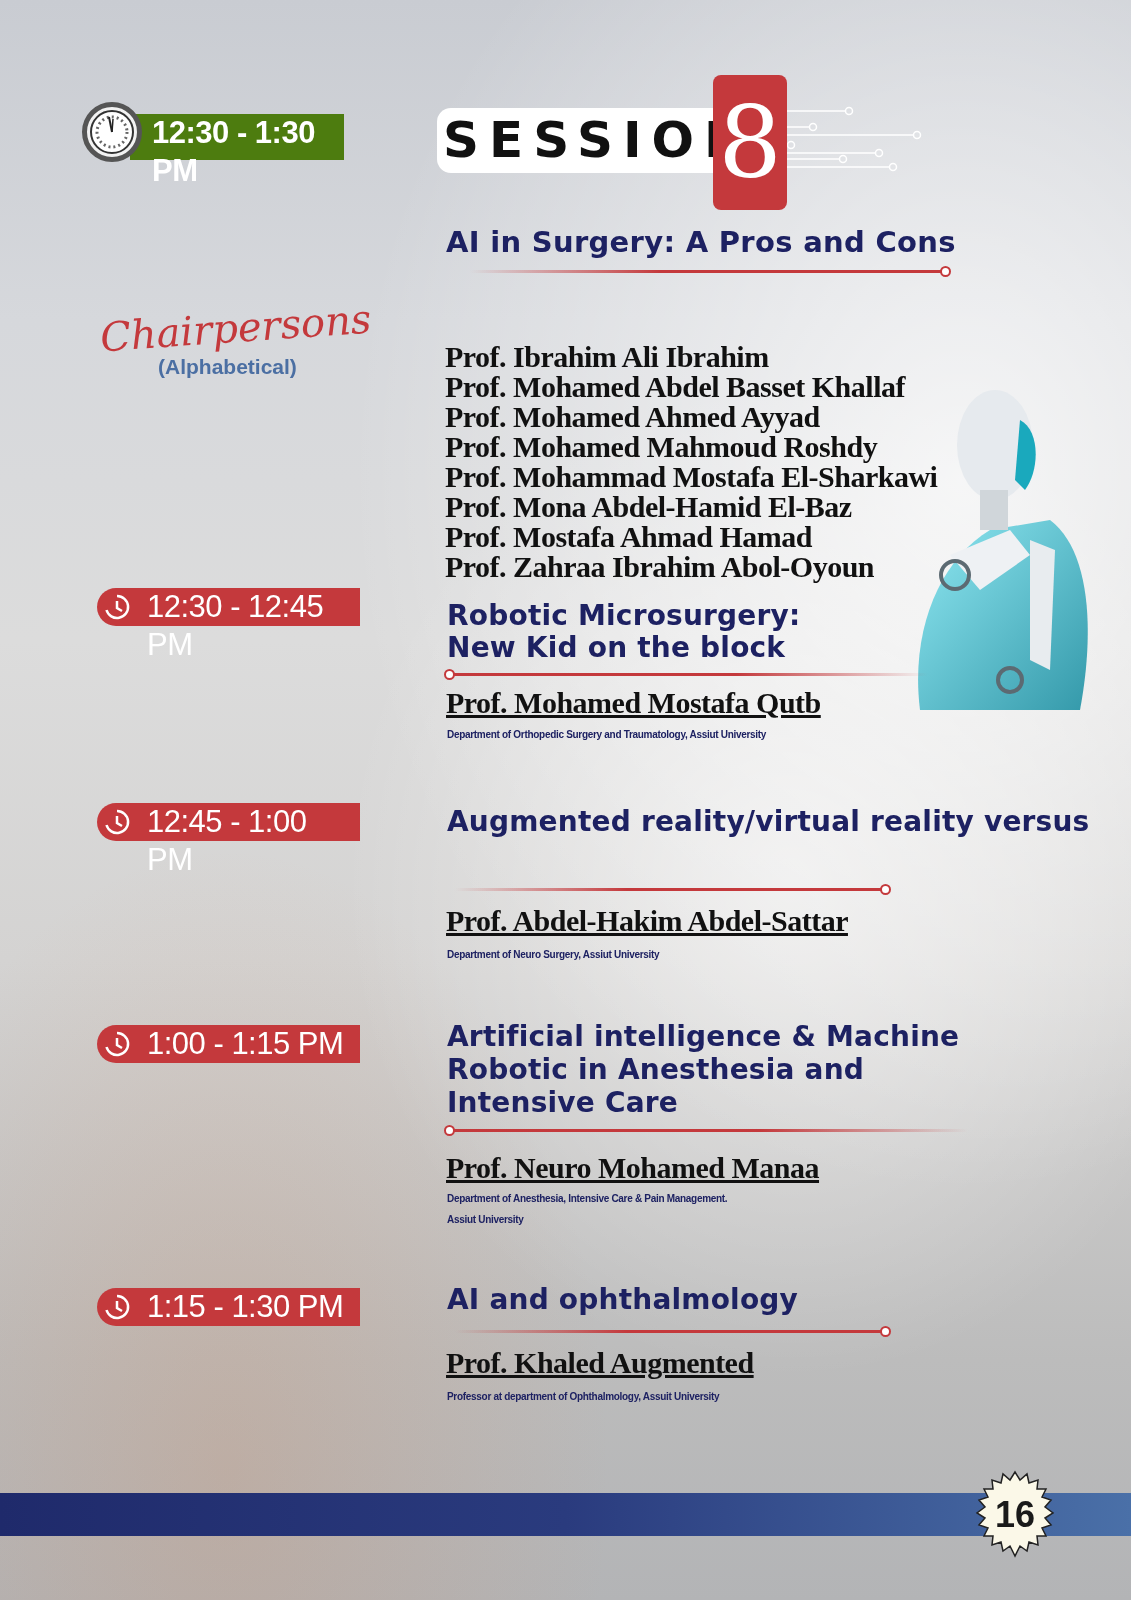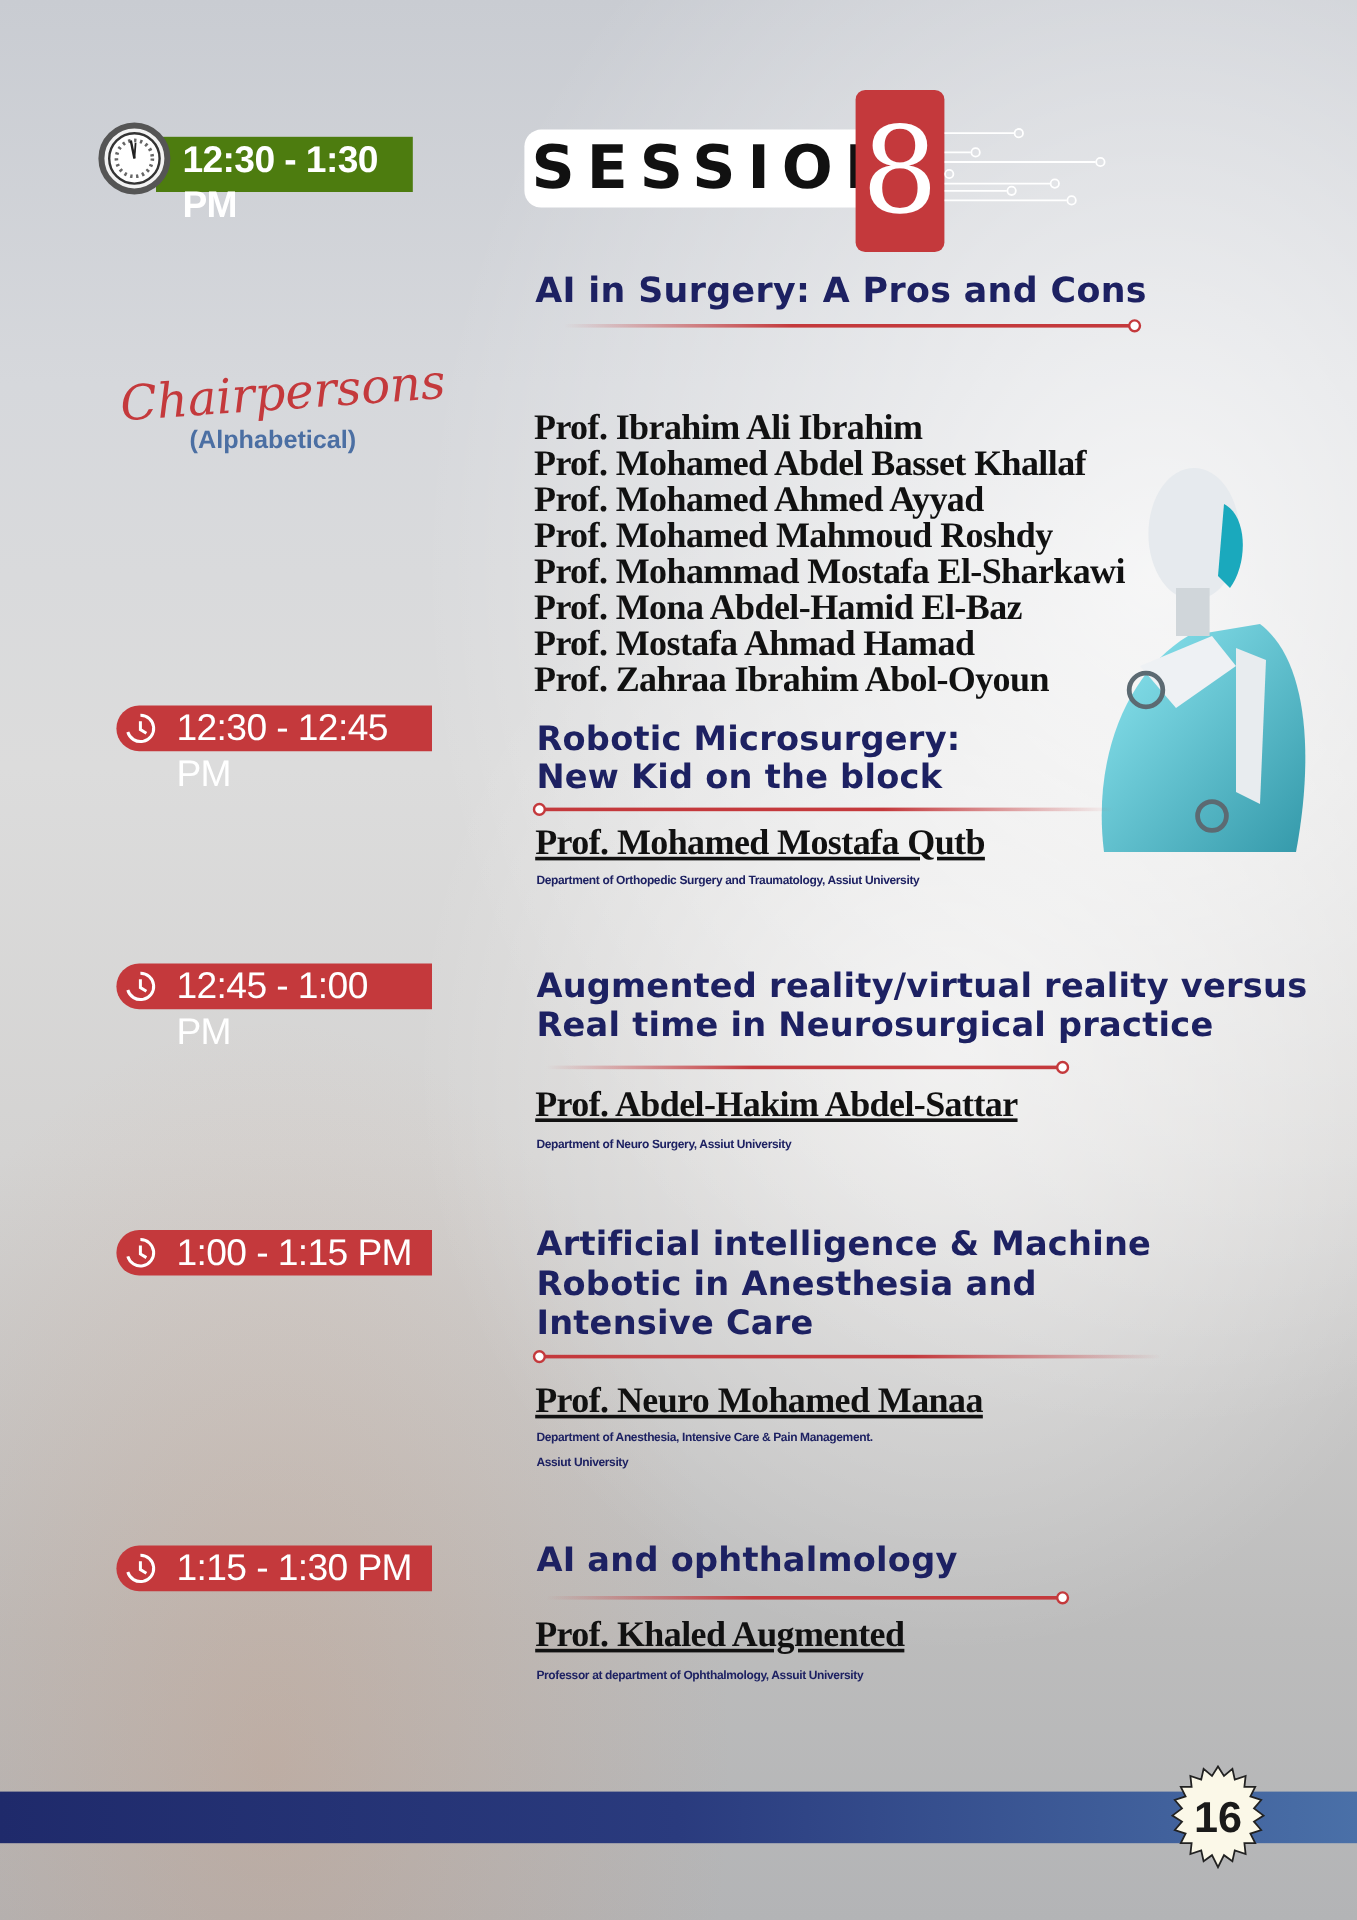"Real time in Neurosurgical practice" div { html: <div>Real time in Neurosurgical practice</div> -> none }
